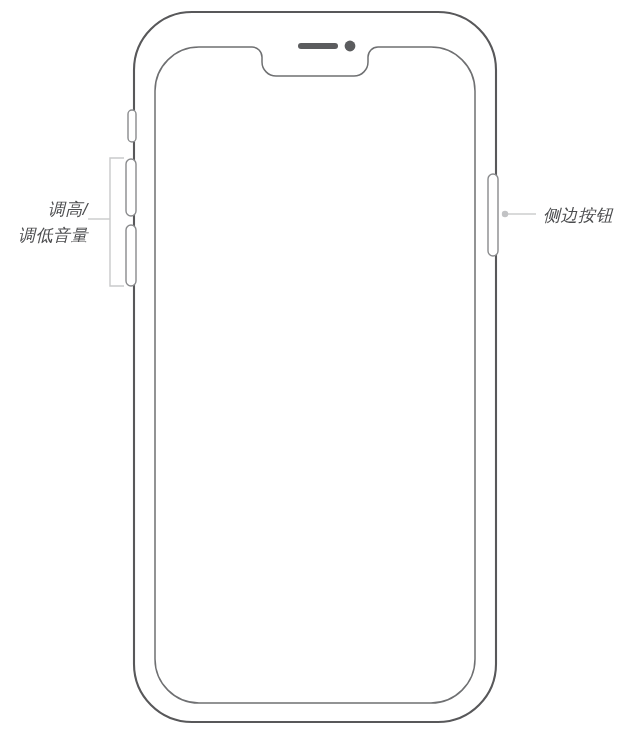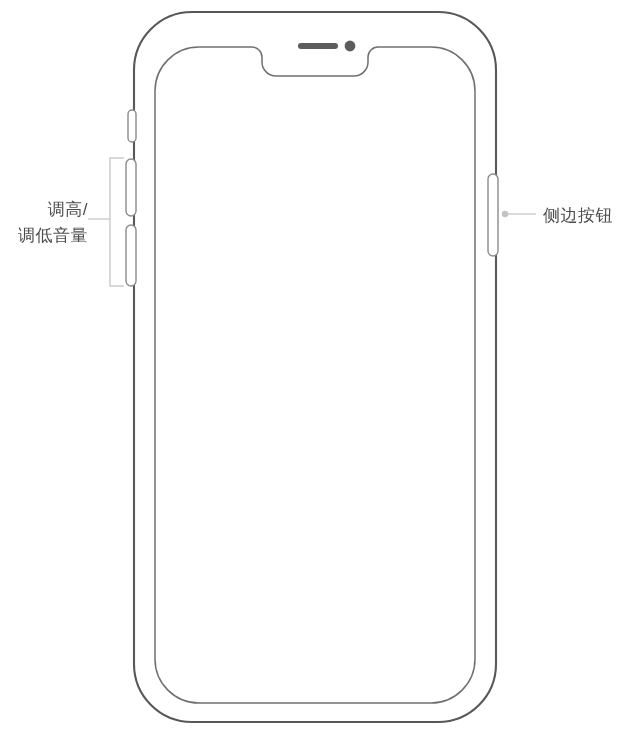"调高/" #diagram-root { font-style: none -> italic }
